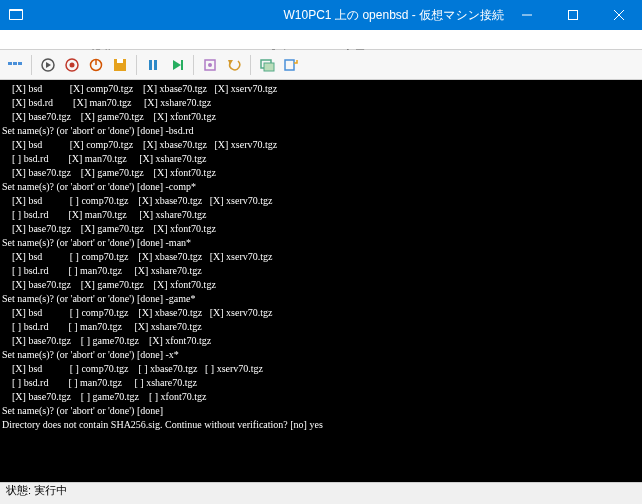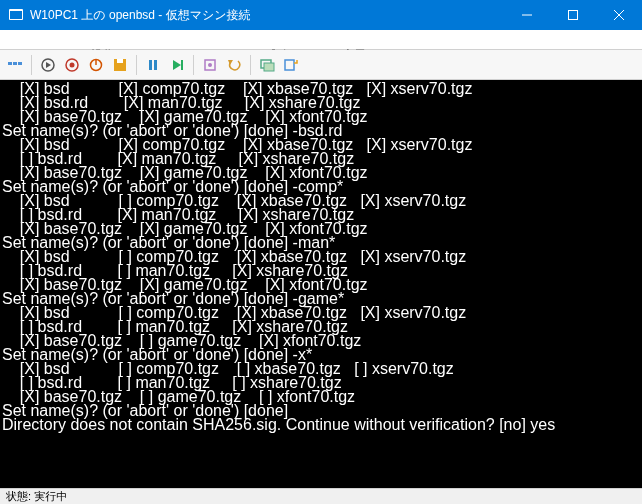"W10PC1 上の openbsd - 仮想マシン接続" .titlebar .title { text-align: none -> right }
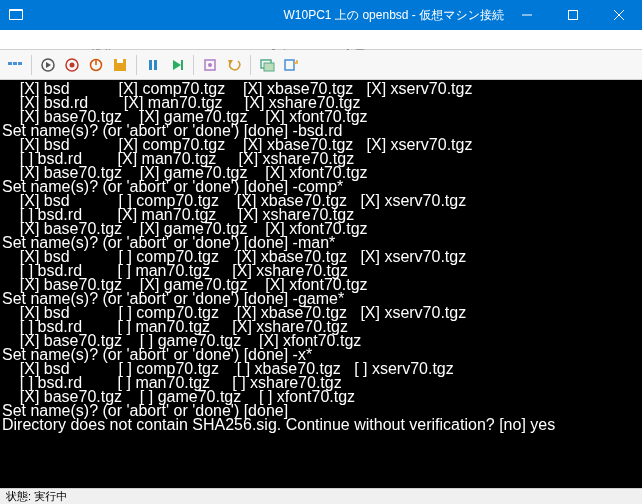"[X] bsd [X] comp70.tgz [X]" .terminal { font-family: Liberation Sans, sans-serif -> Liberation Serif, serif; font-size: 16px -> 10px }
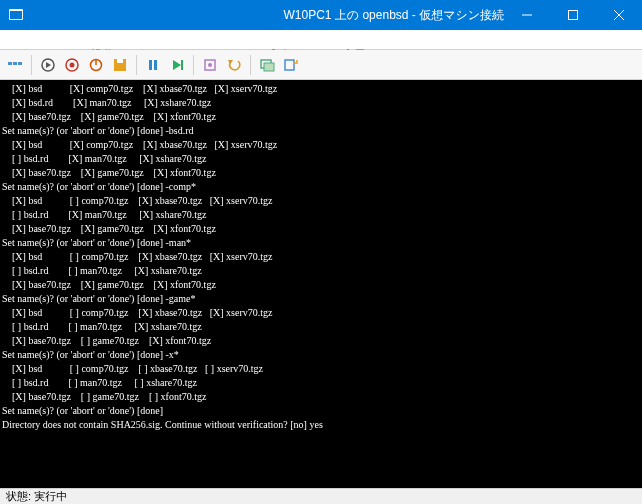"状態:" .statusbar { align-items: center -> flex-start; height: 16px -> 22px }
